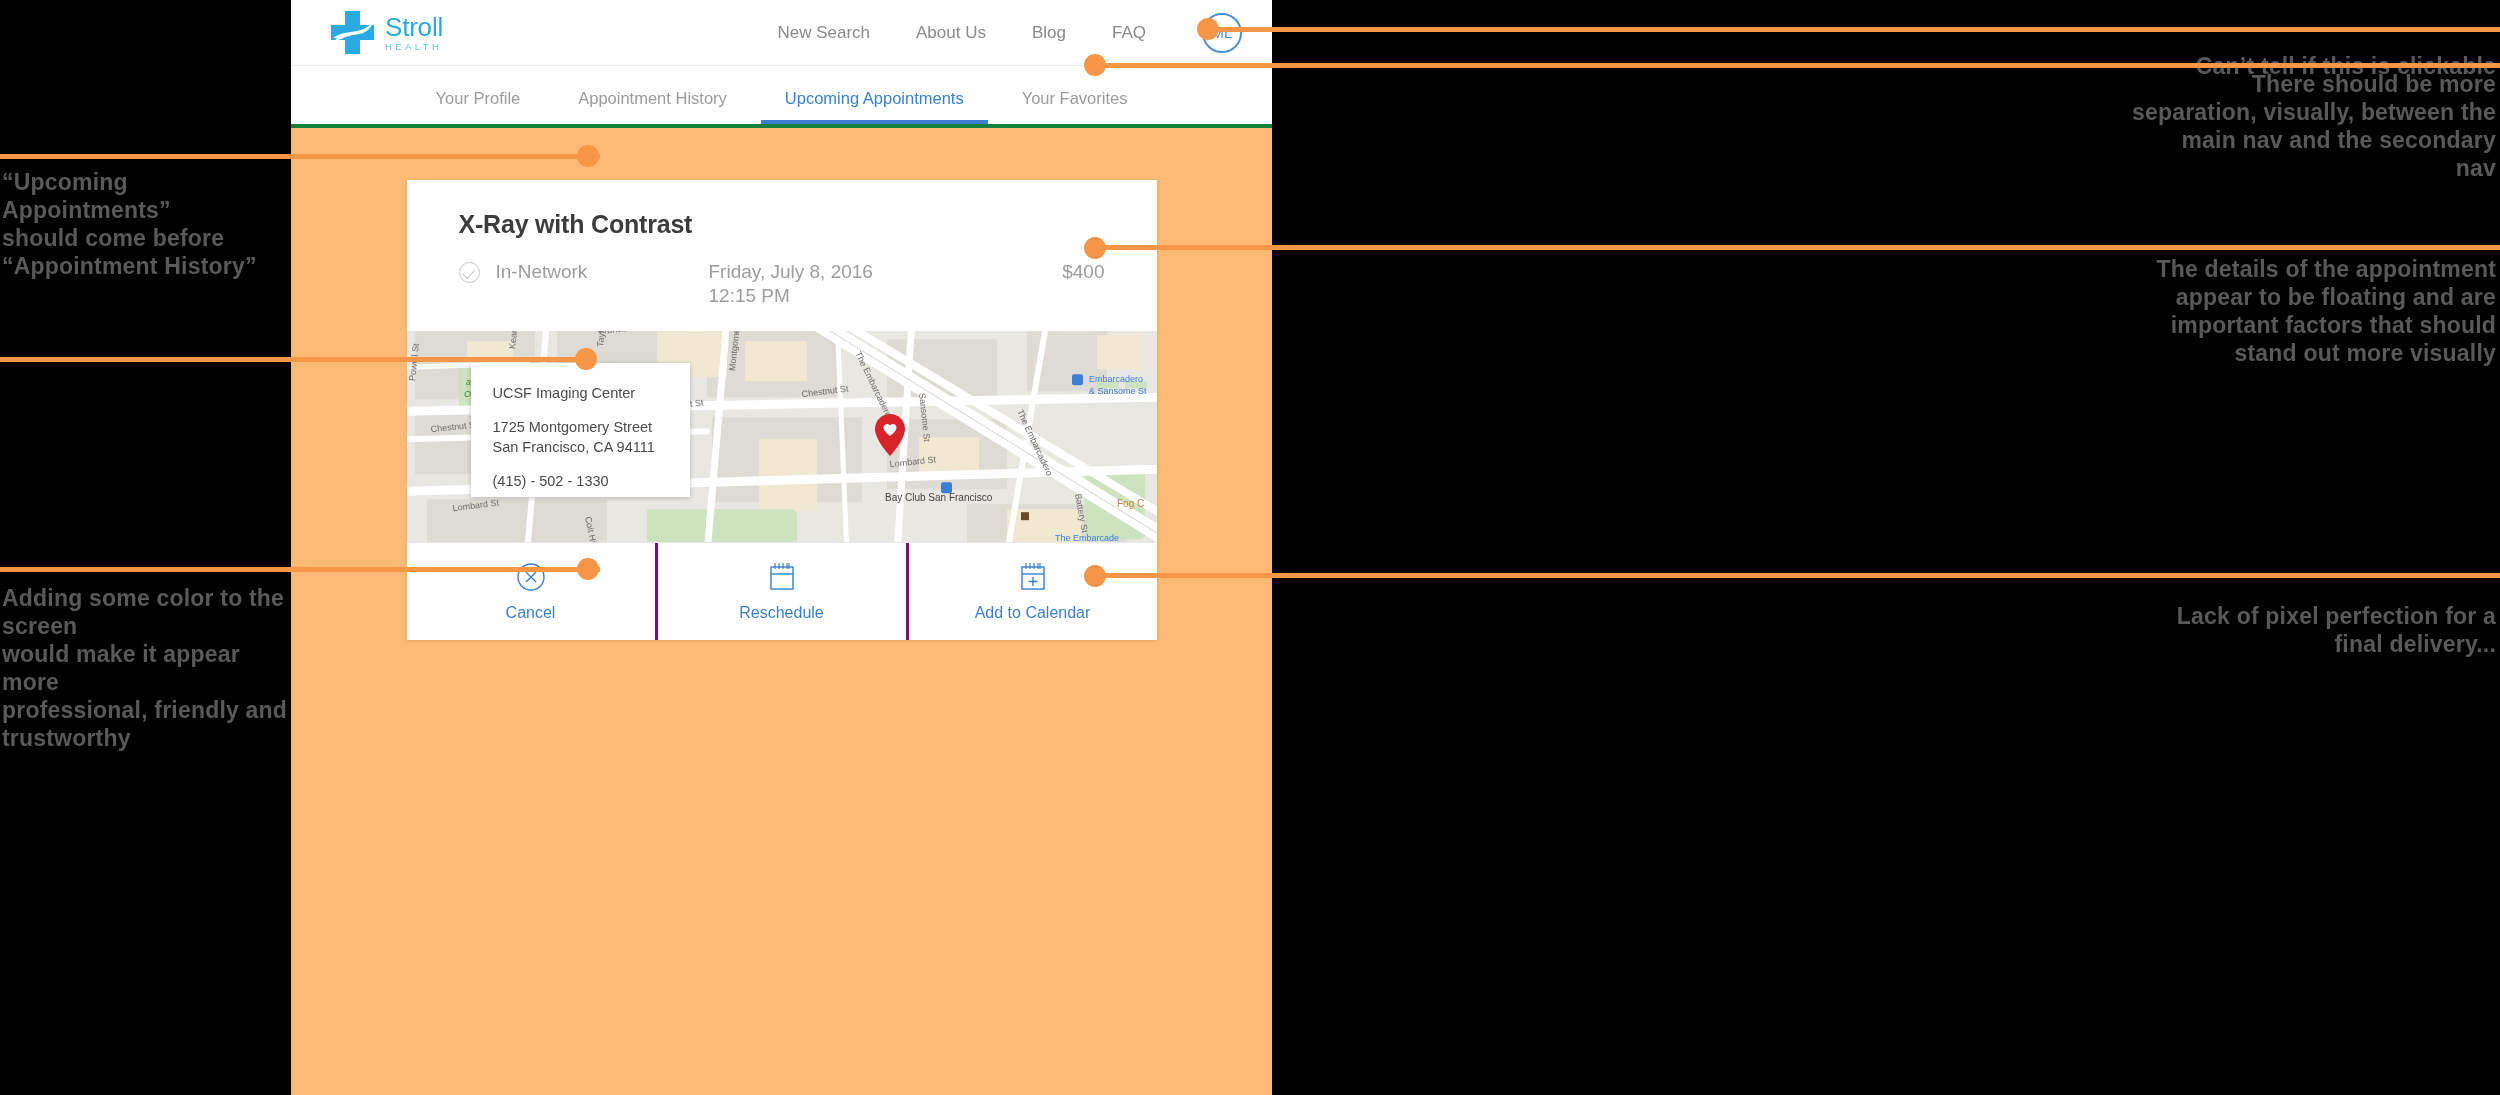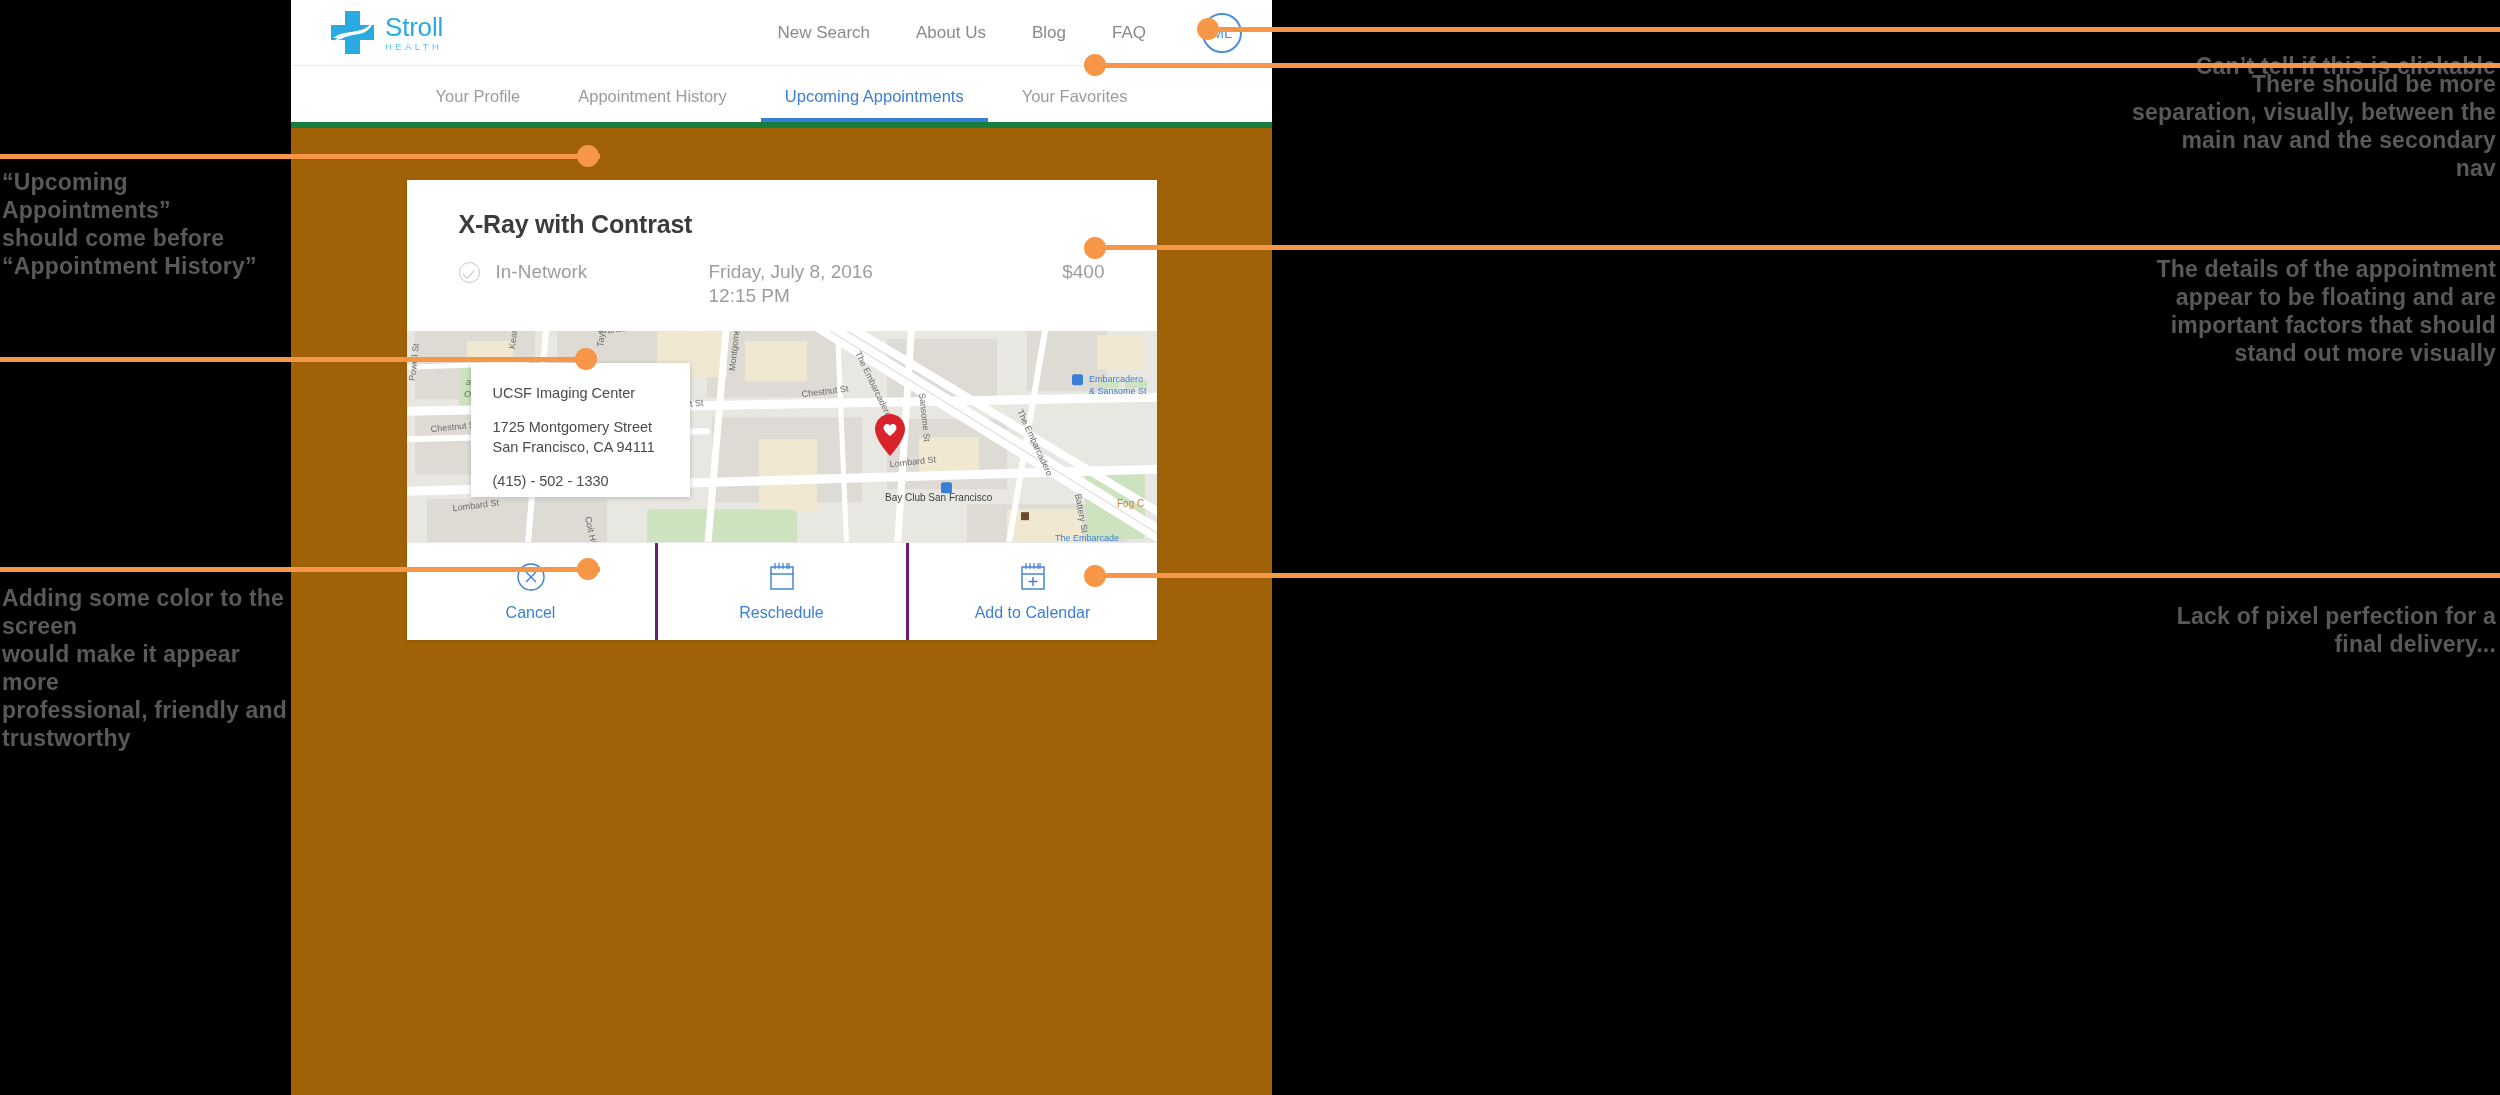"Your Profile" .sub-nav { border-bottom: 6px solid #15803d -> 4px solid #15803d }
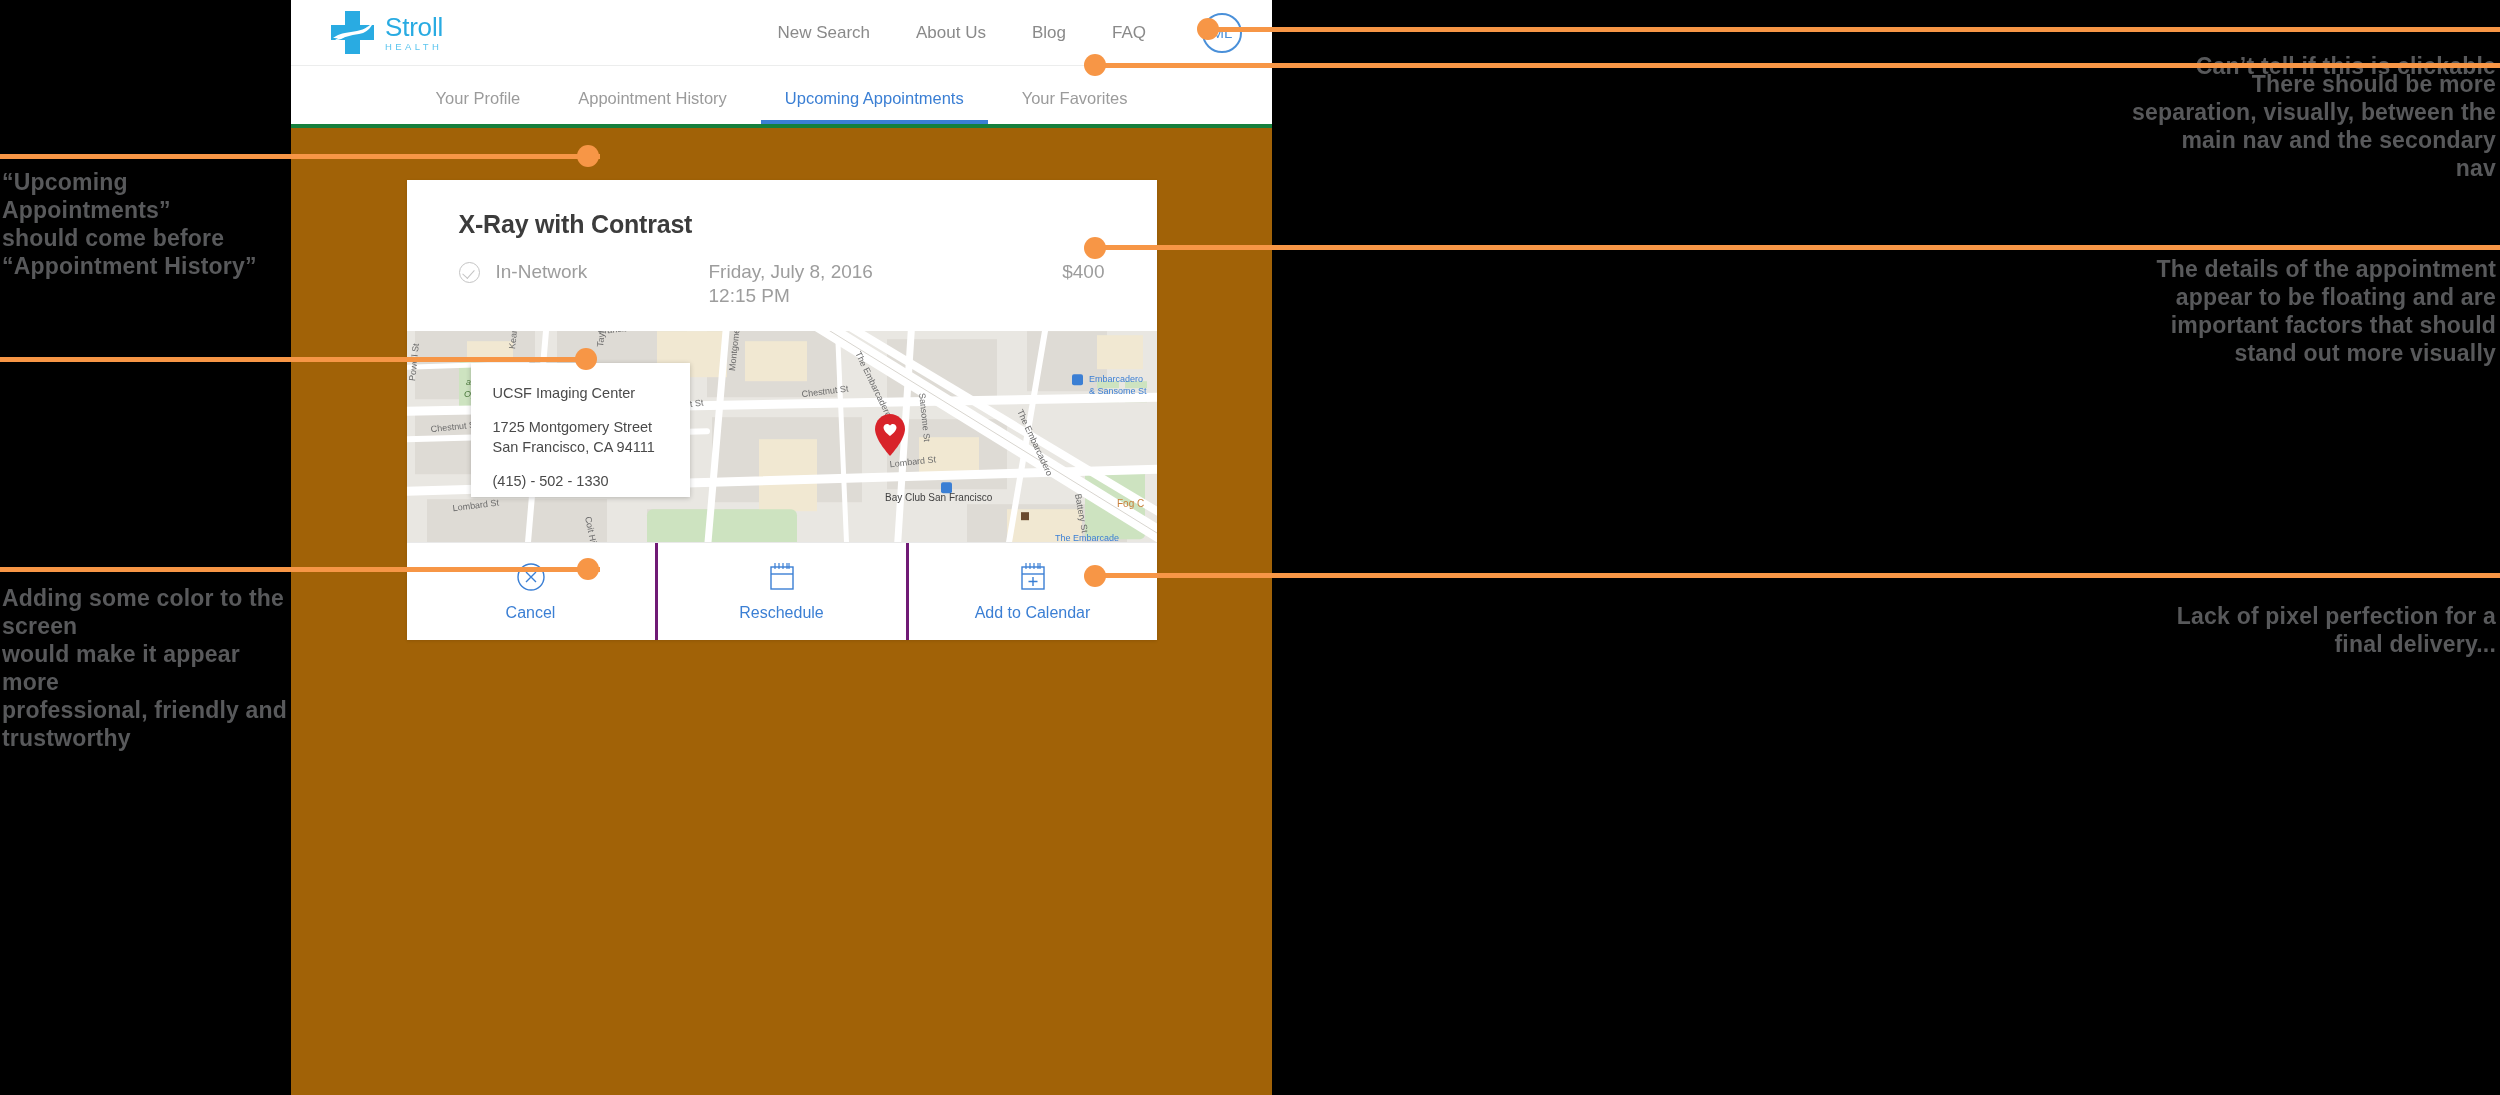"X-Ray with Contrast" .page-body { background: #a16207 -> #fdba74 }
